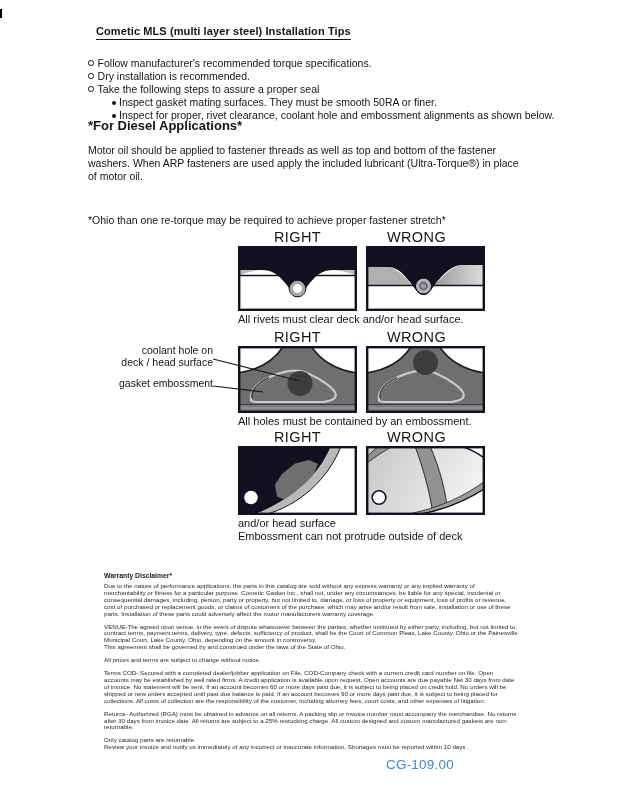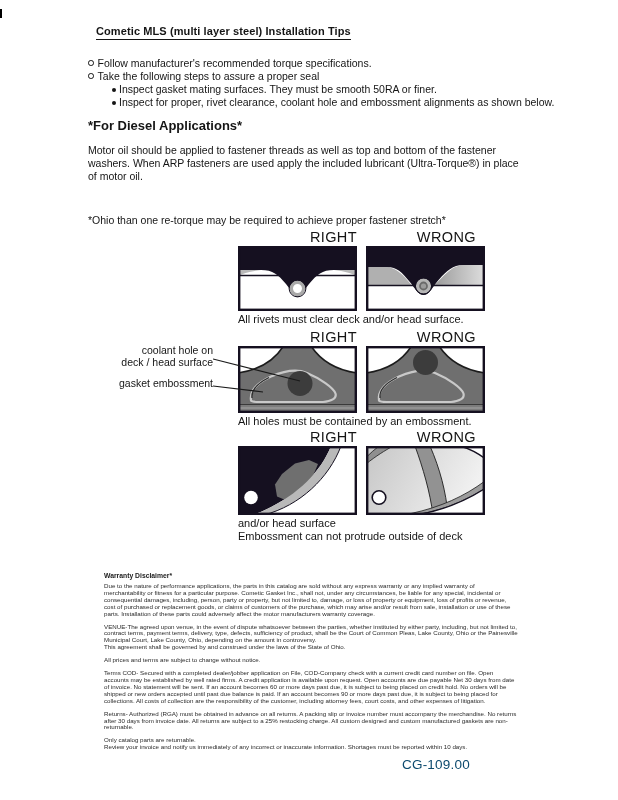"Dry installation is recommended." div.b-line { html: none -> <div><span></span><span>Dry installation is recommended.</span></div> }
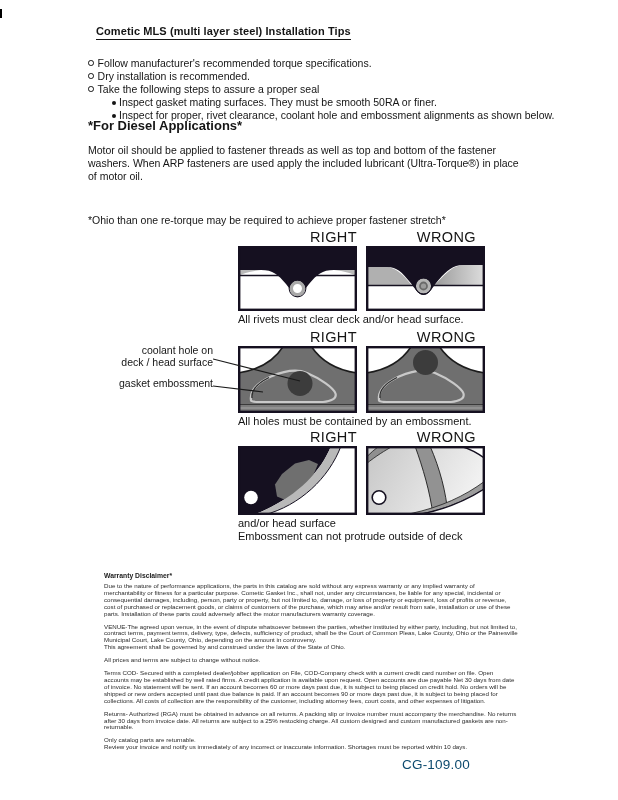"RIGHT" .dheaders .dh { text-align: right -> center }
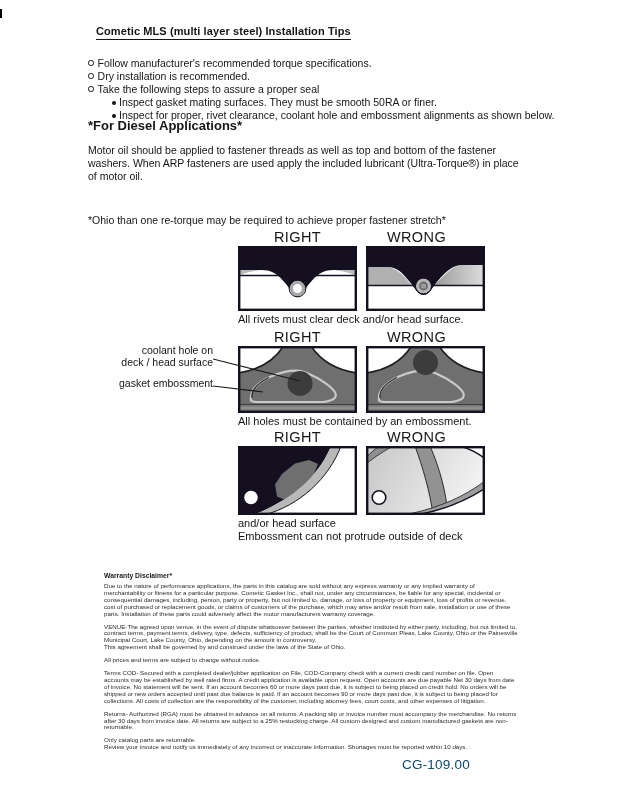"CG-109.00" .code { color: #0c4a6e -> #3b82f6; margin-left: 16px -> none }
